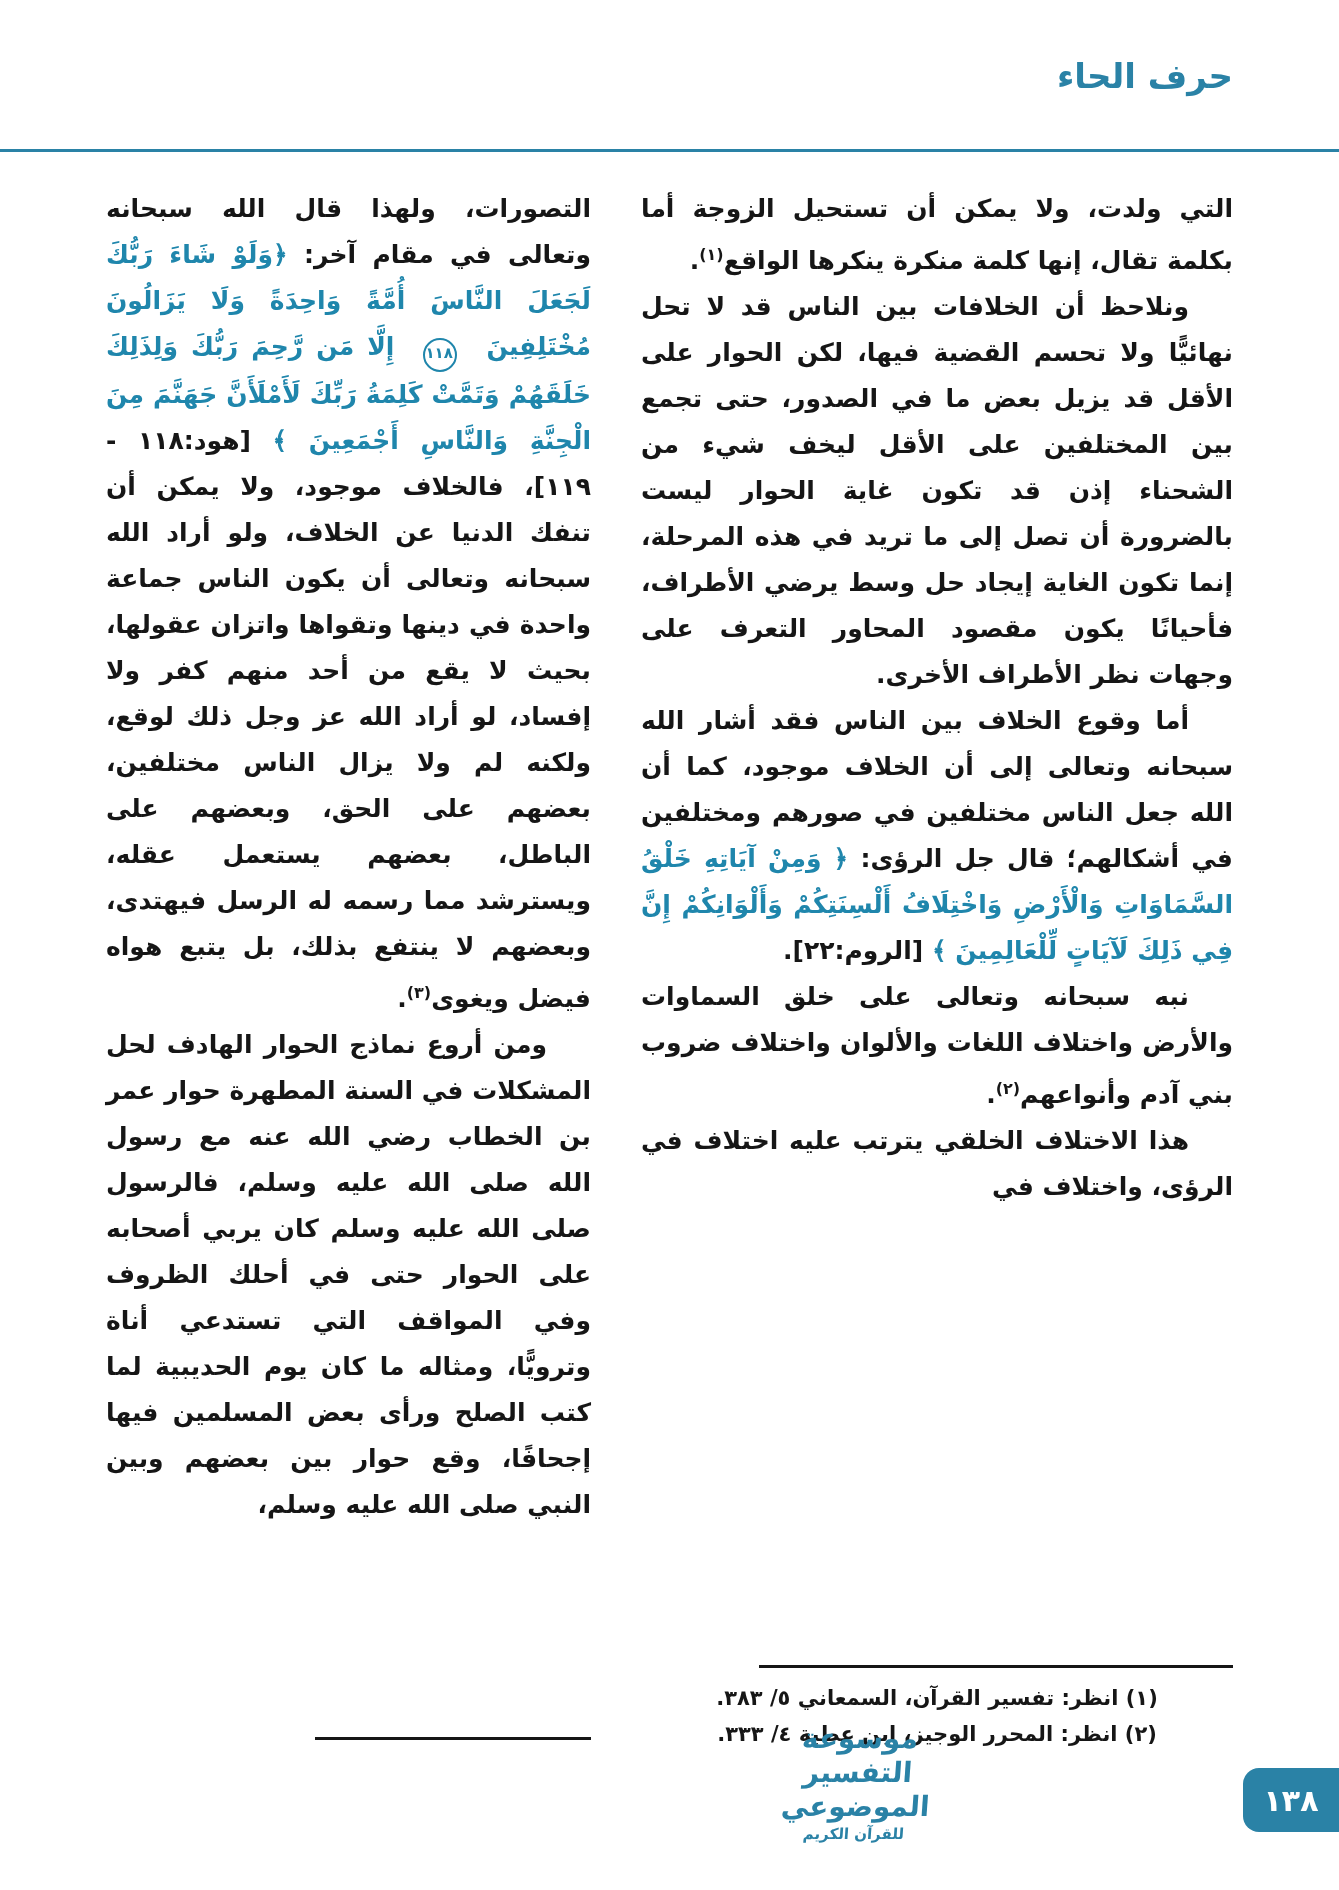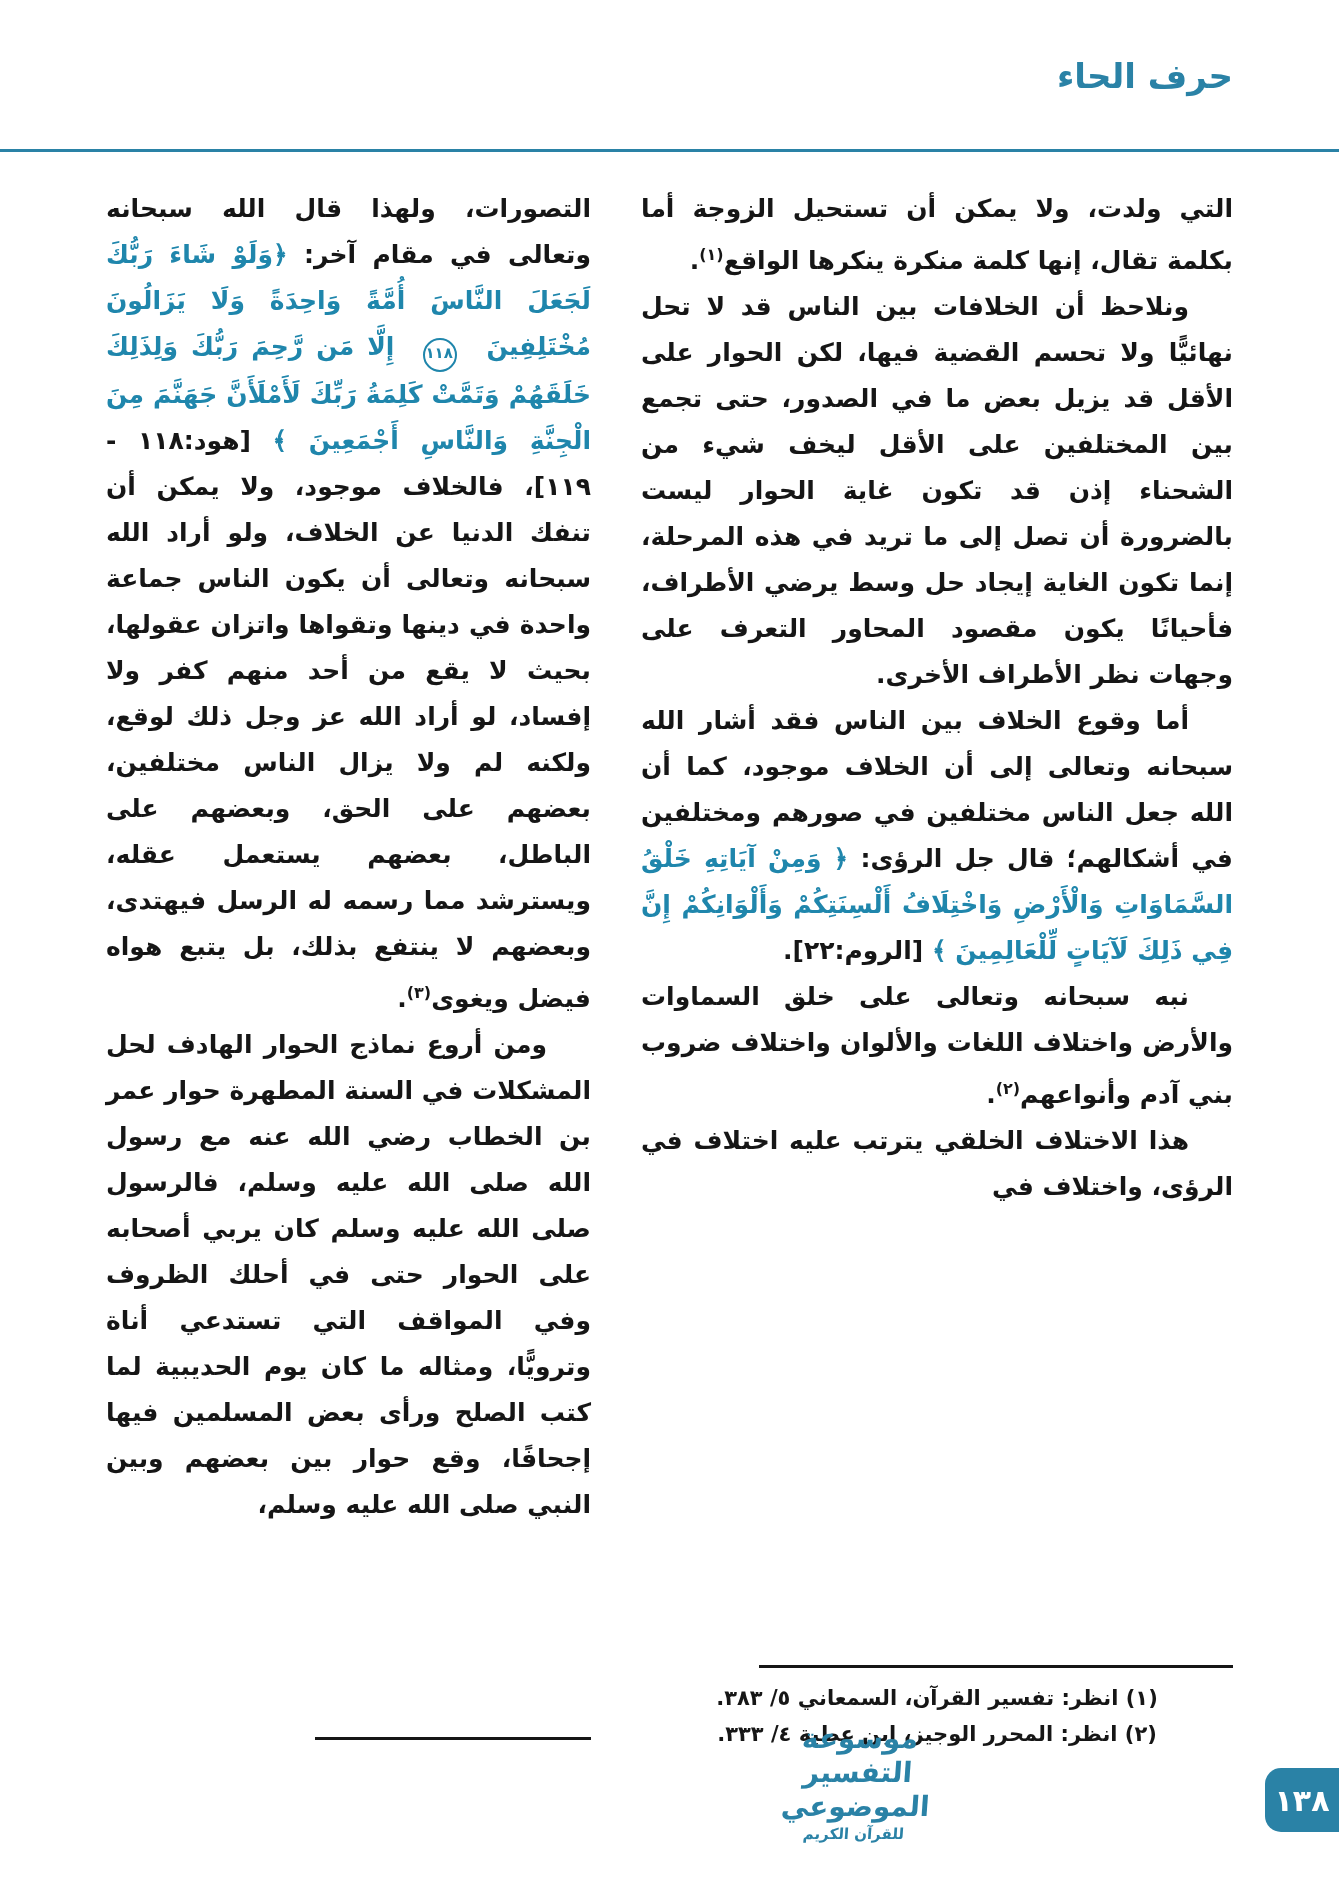"١٣٨" .page-number { width: 74px -> 96px }
